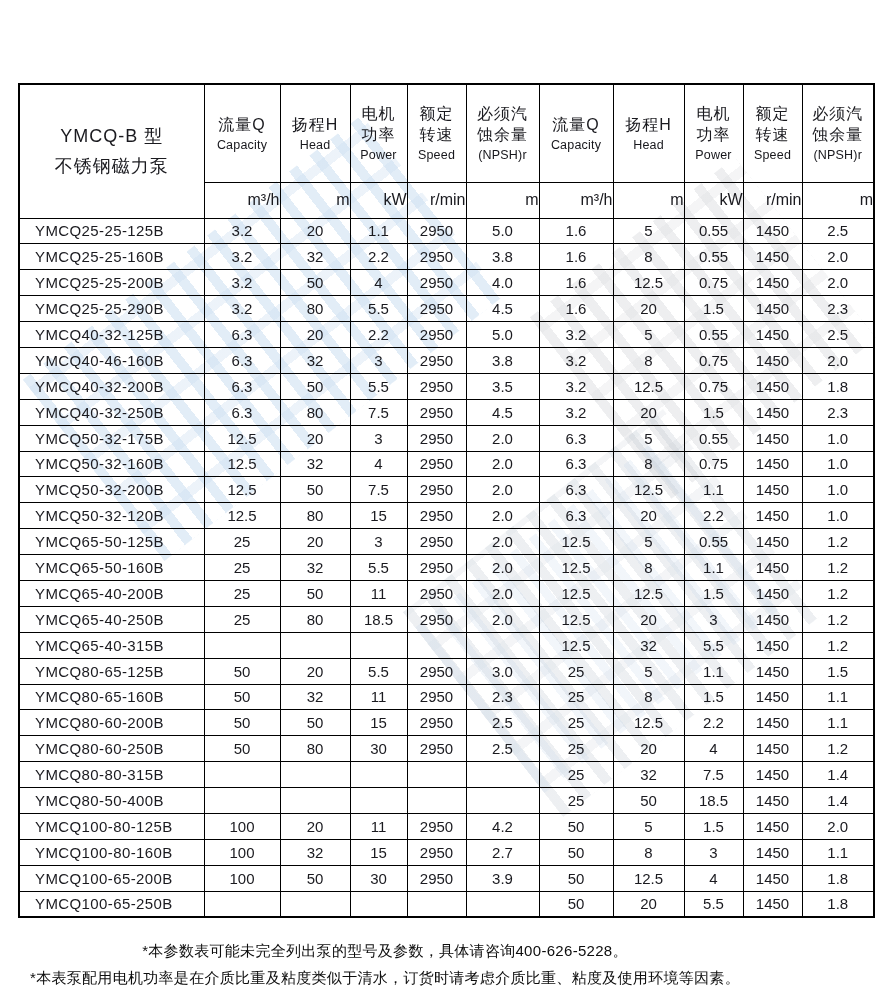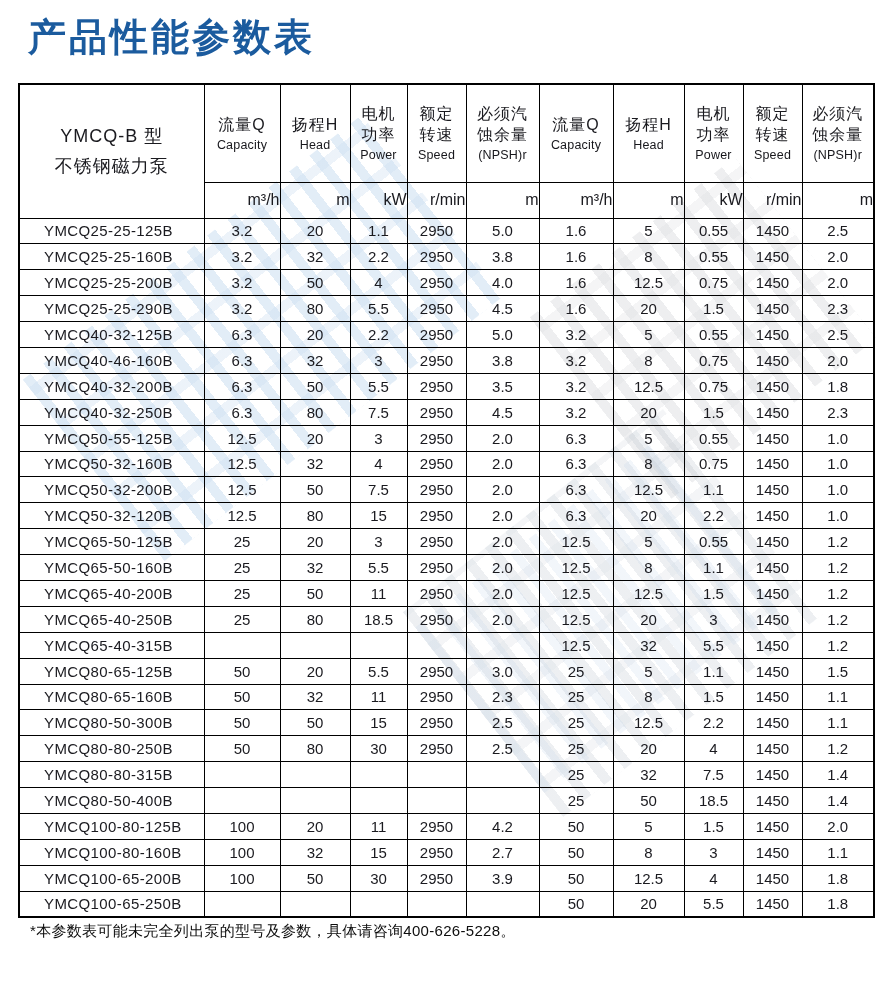"产品性能参数表" h1.page-title { html: <h1>产品性能参数表</h1> -> none }
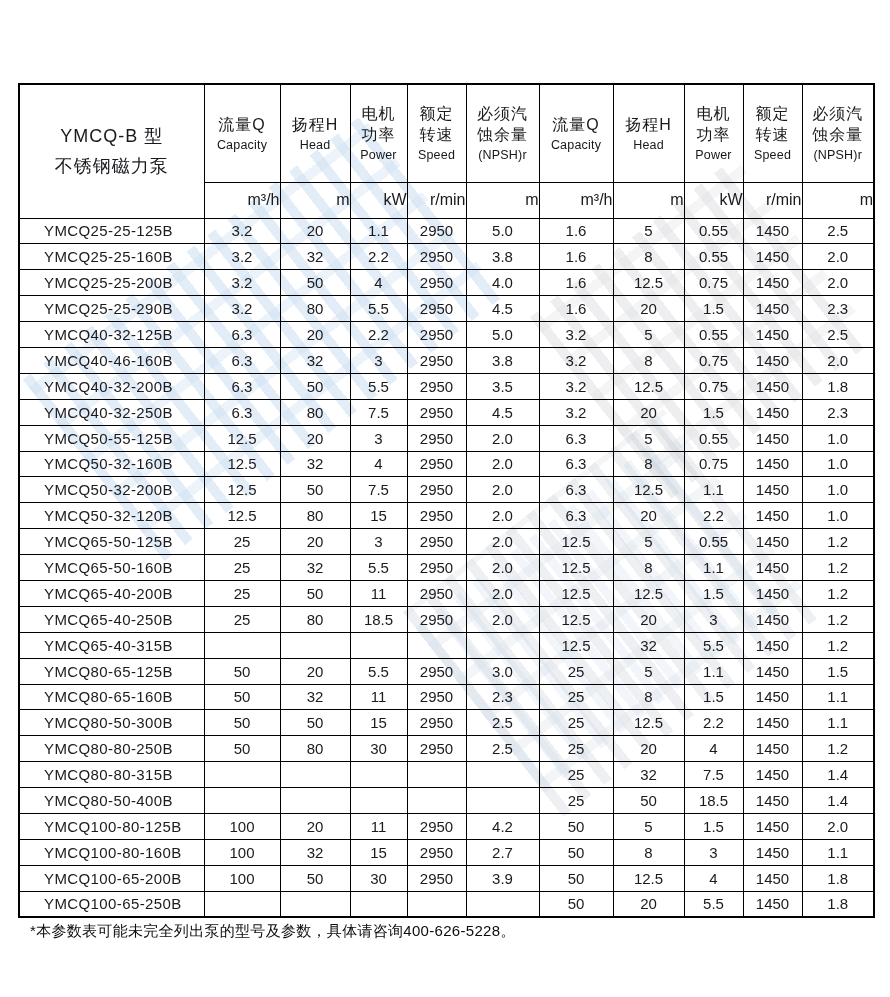"YMCQ25-25-125B" tbody td.model { padding-left: 24px -> 15px }
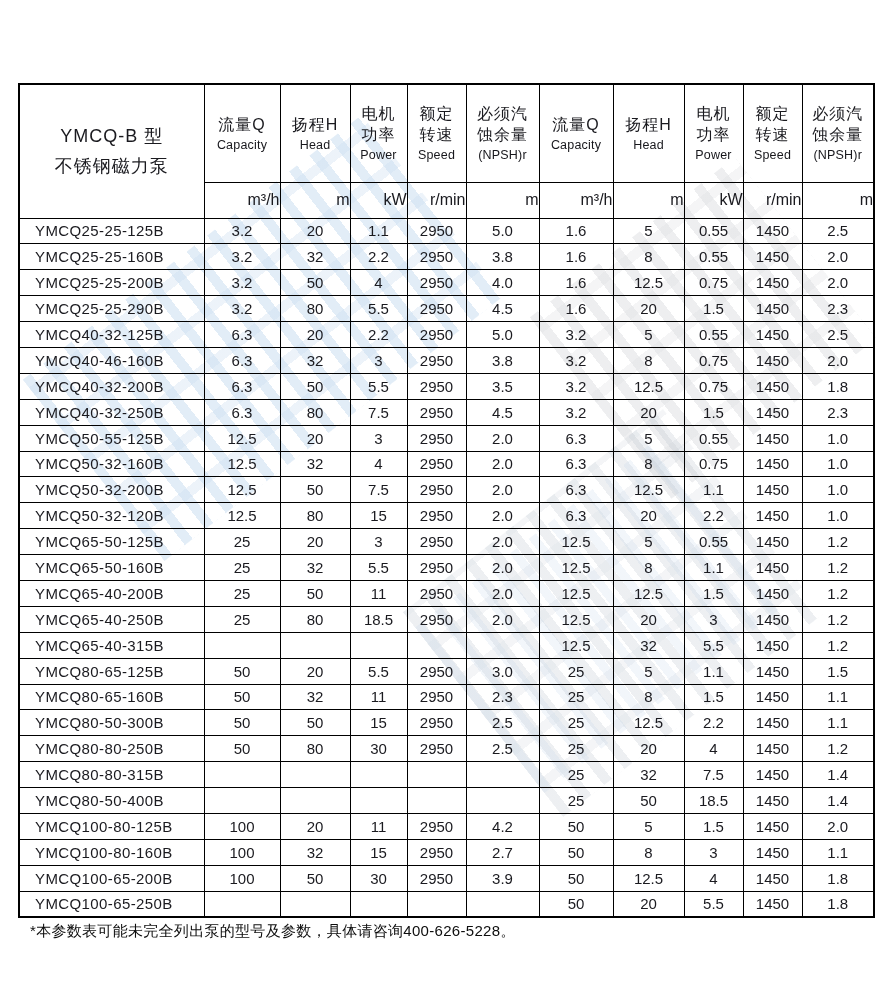"YMCQ50-55-125B" td.model { text: YMCQ50-55-125B -> YMCQ50-32-175B }
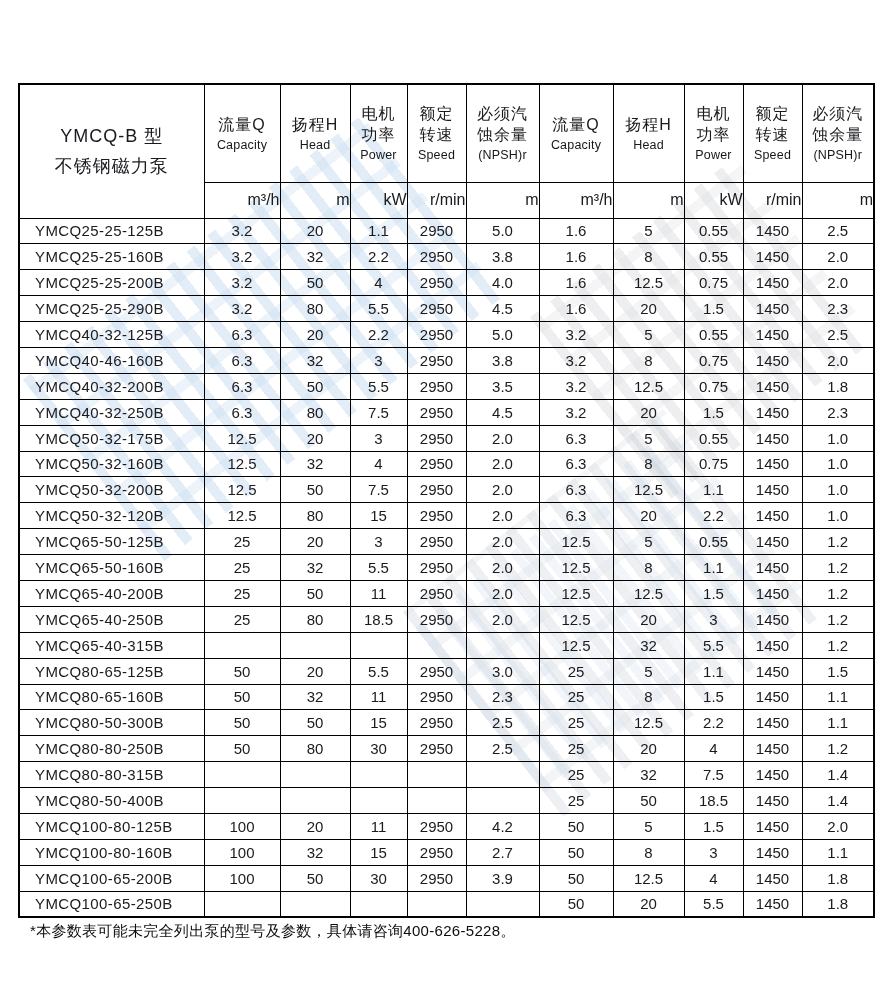"YMCQ80-50-300B" td.model { text: YMCQ80-50-300B -> YMCQ80-60-200B }
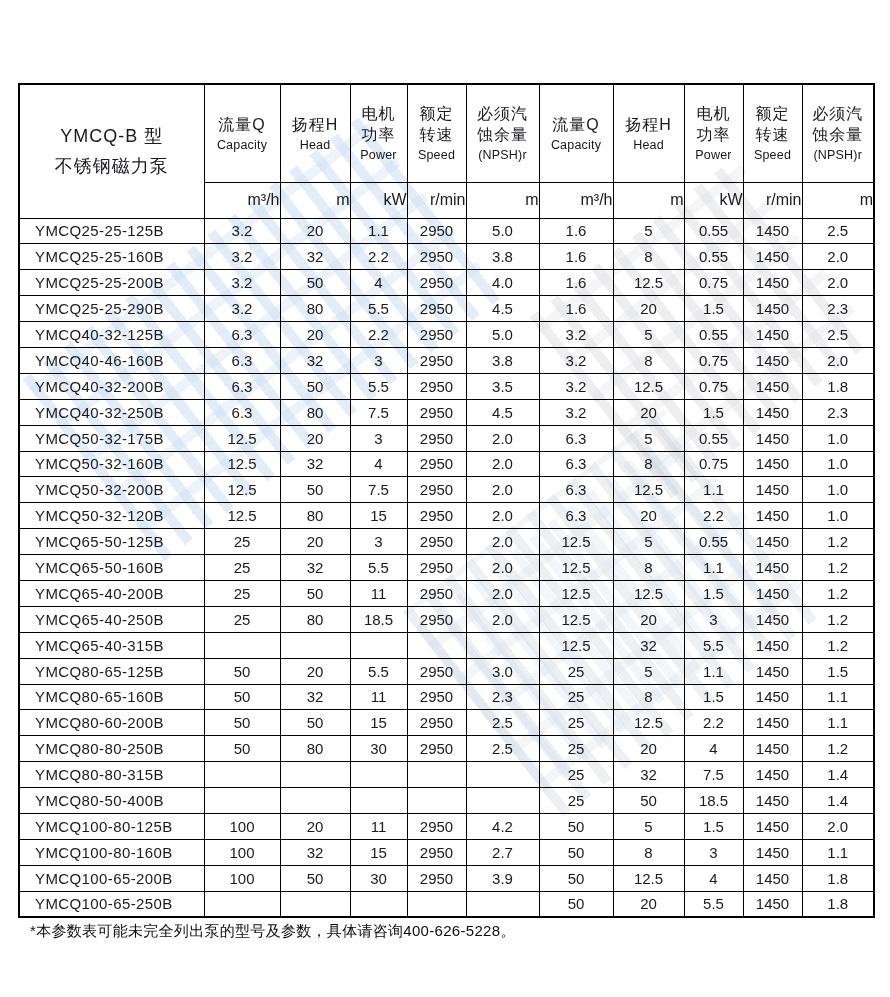"YMCQ80-80-250B" td.model { text: YMCQ80-80-250B -> YMCQ80-60-250B }
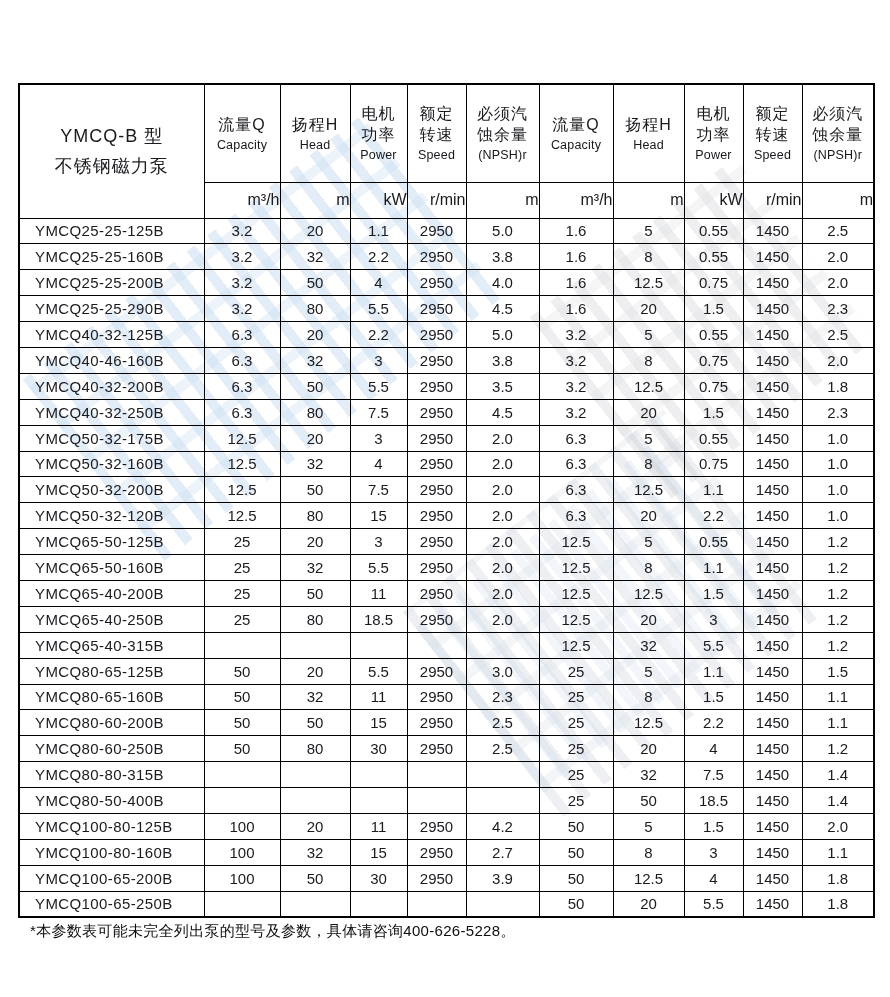"*本参数表可能未完全列出泵的型号及参数，具体请咨询400-626-5228。" .notes { top: 917px -> 937px }
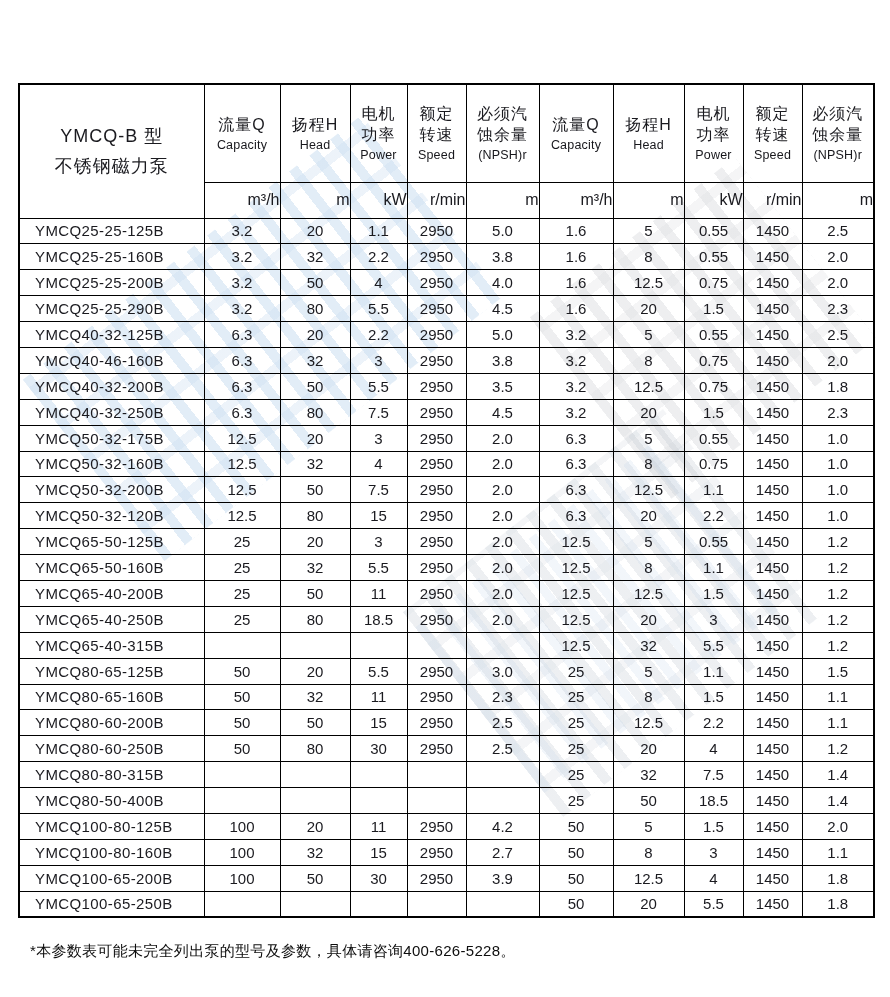"*本表泵配用电机功率是在介质比重及粘度类似于清水，订货时请考虑介质比重、粘度及使" p { html: none -> <p>*本表泵配用电机功率是在介质比重及粘度类似于清水，订货时请考虑介质比重、粘度及使用环境等因素。</p> }
